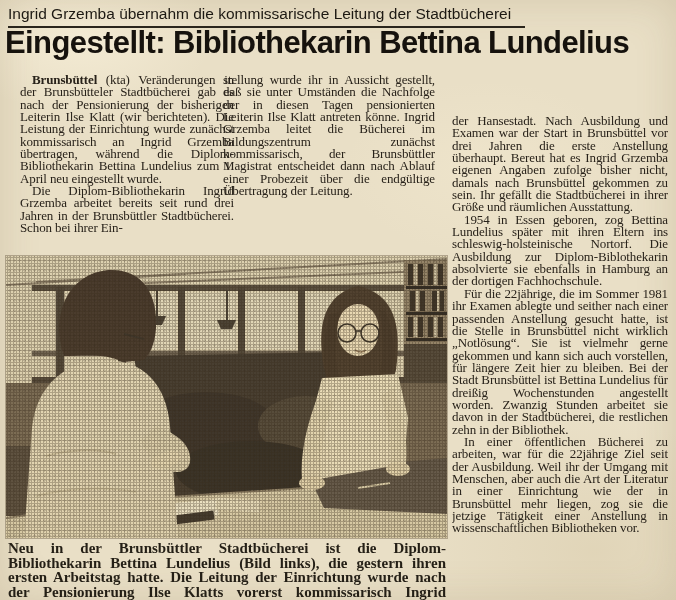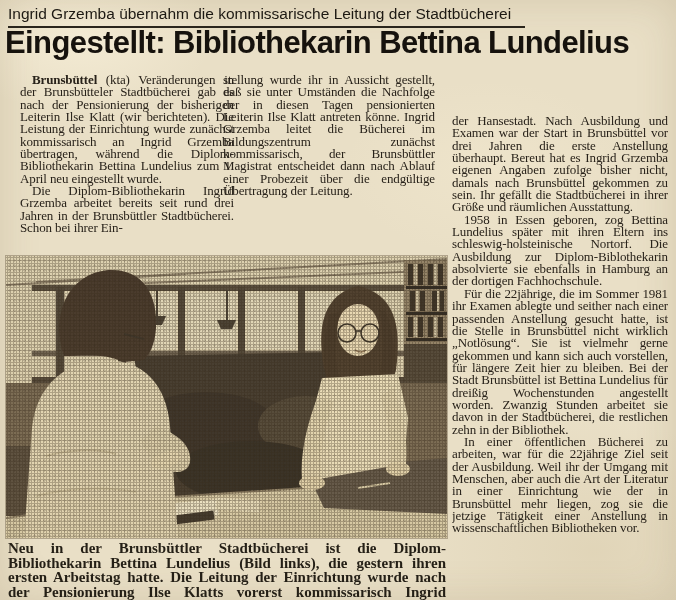"1958 in Essen geboren, zog" p.para { text: 1958 -> 1954 }
